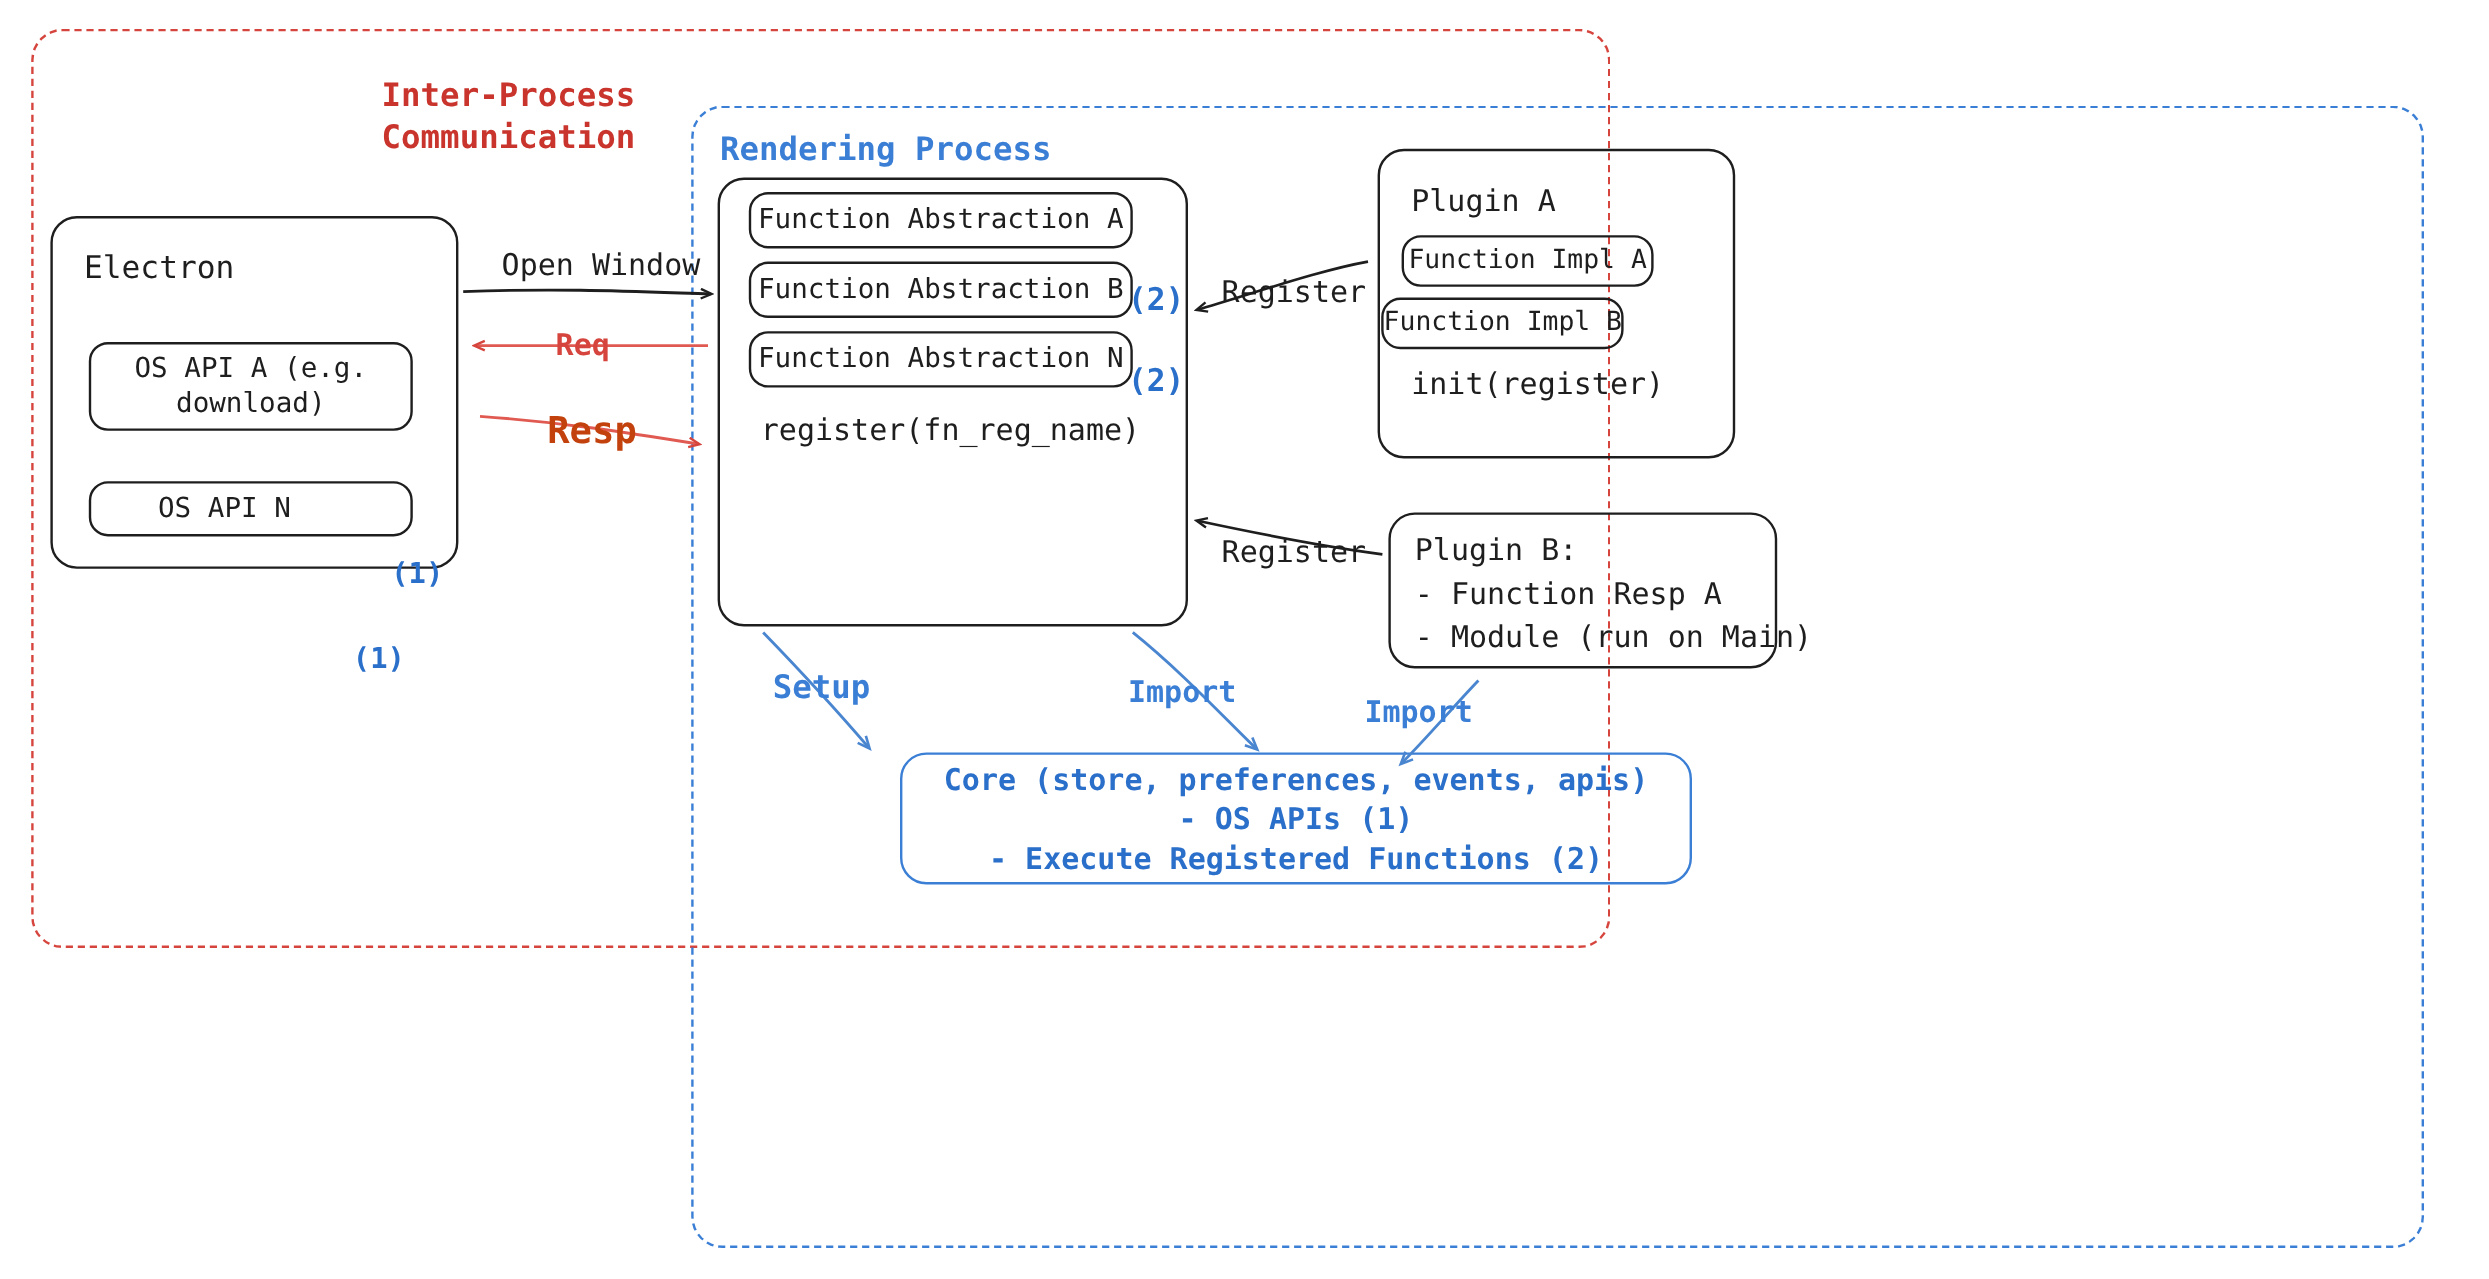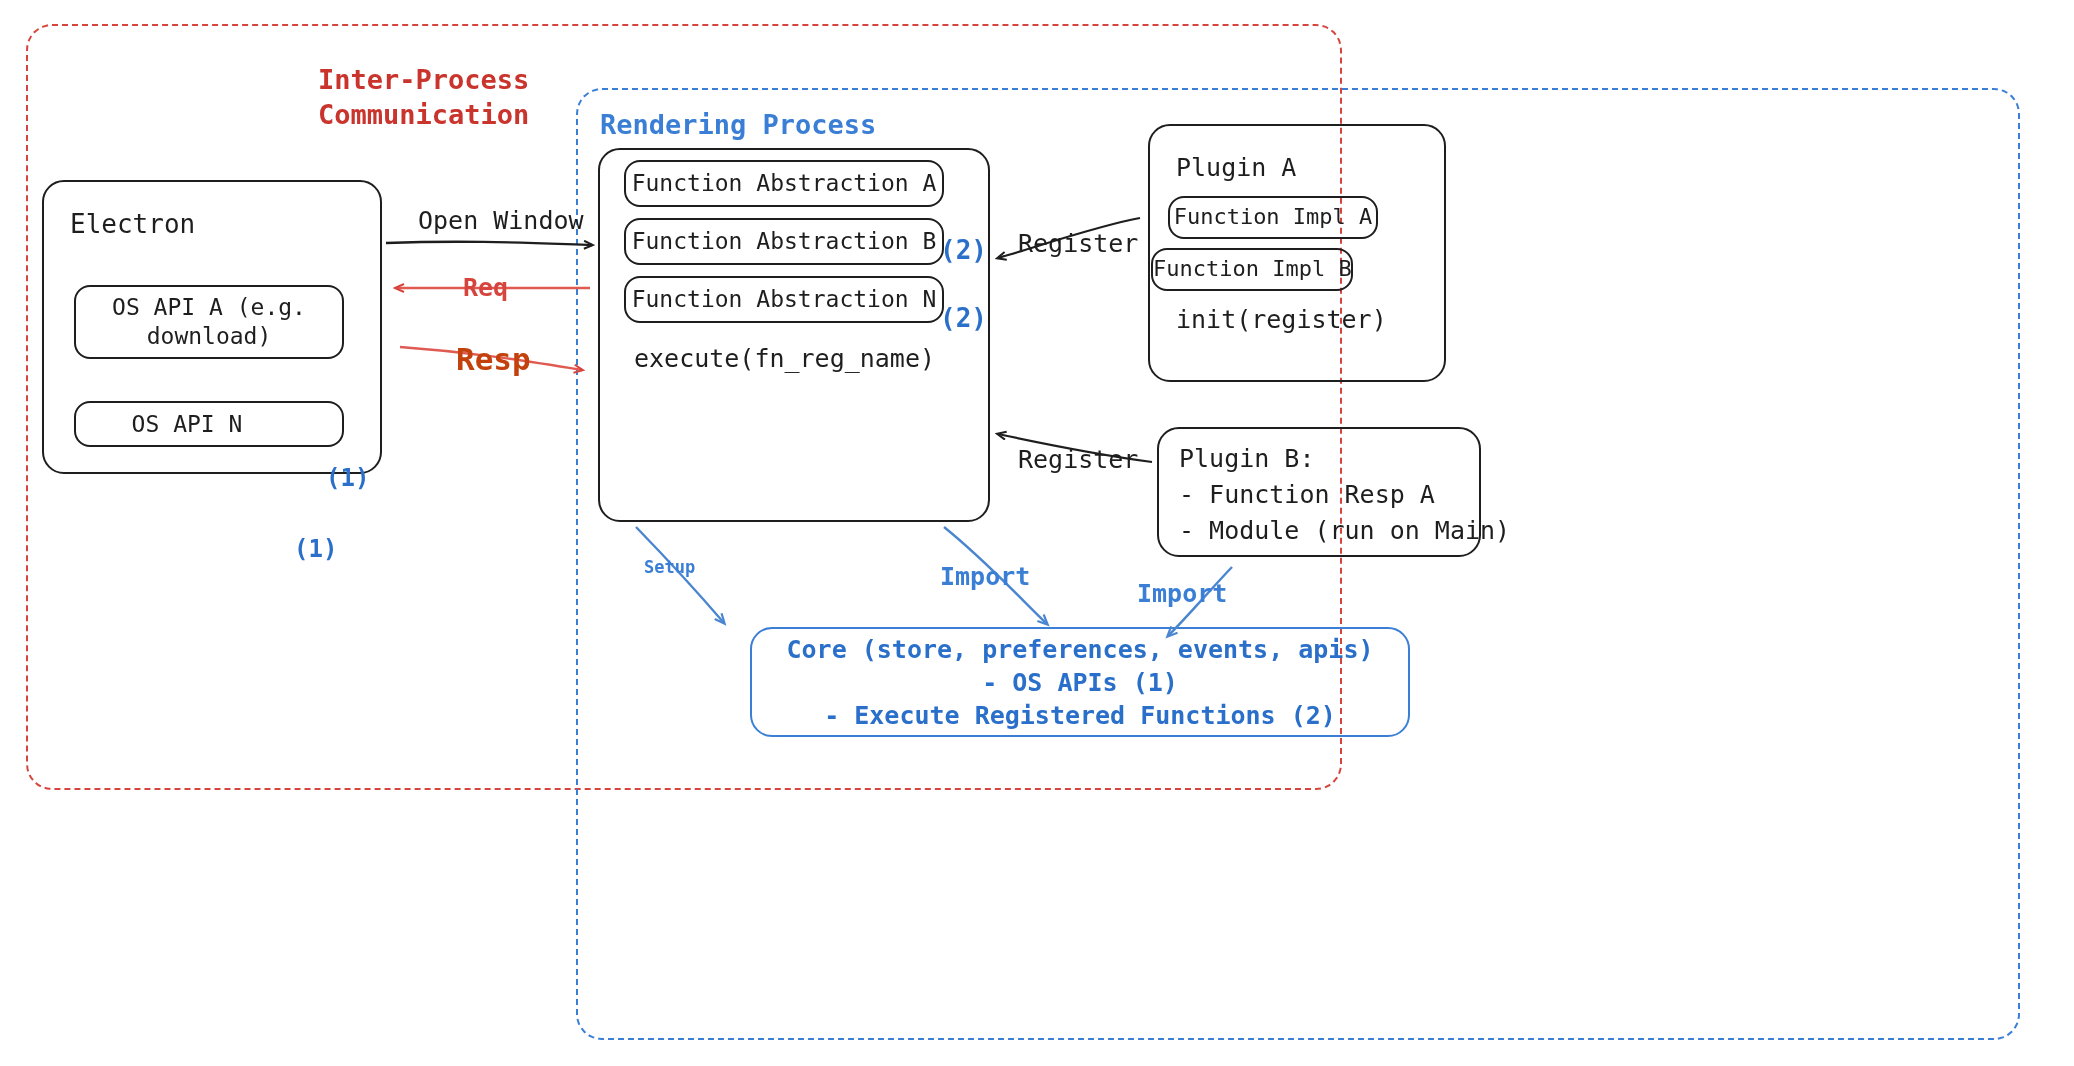"execute(fn_reg_name)" div.lbl { text: execute -> register }
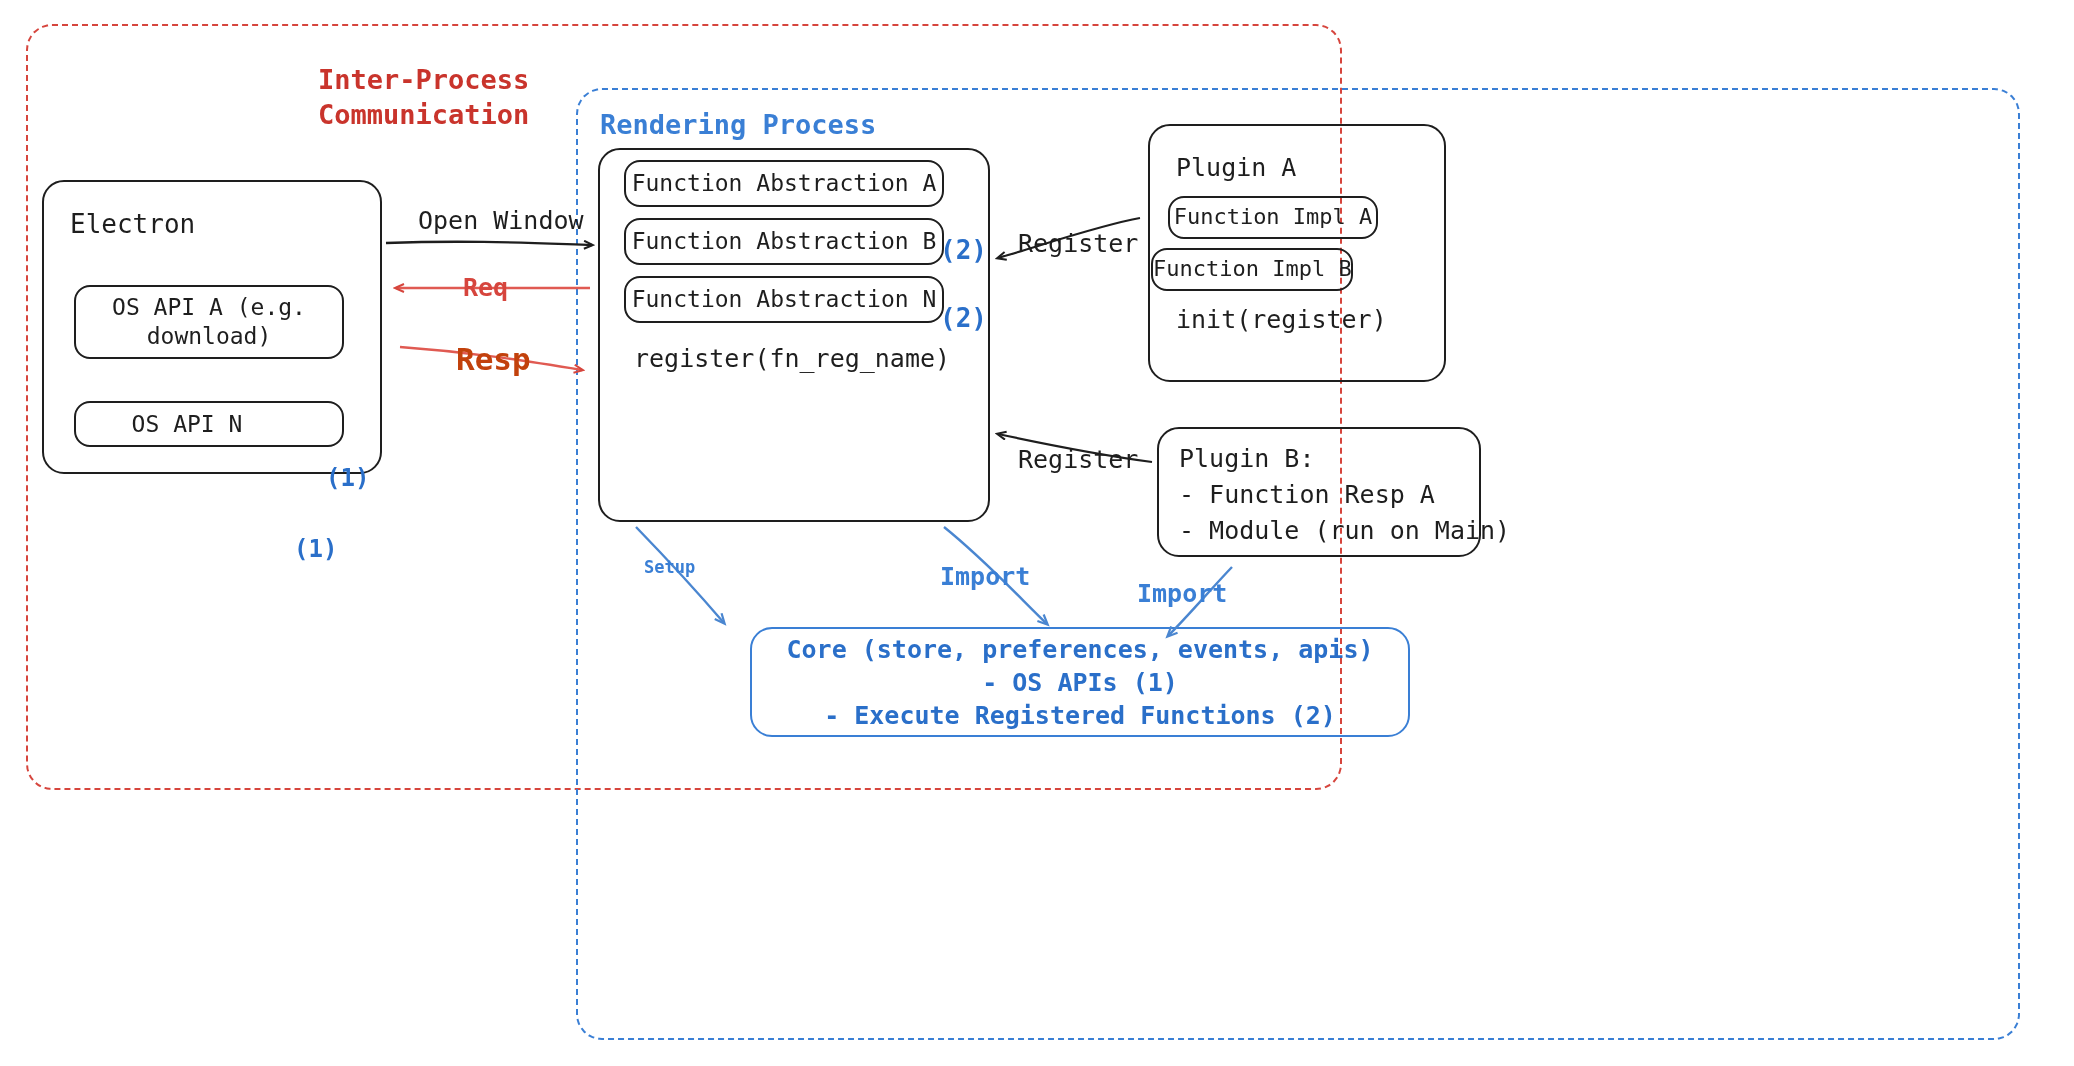"Setup" div.edge-label { font-size: 17px -> 27px }
